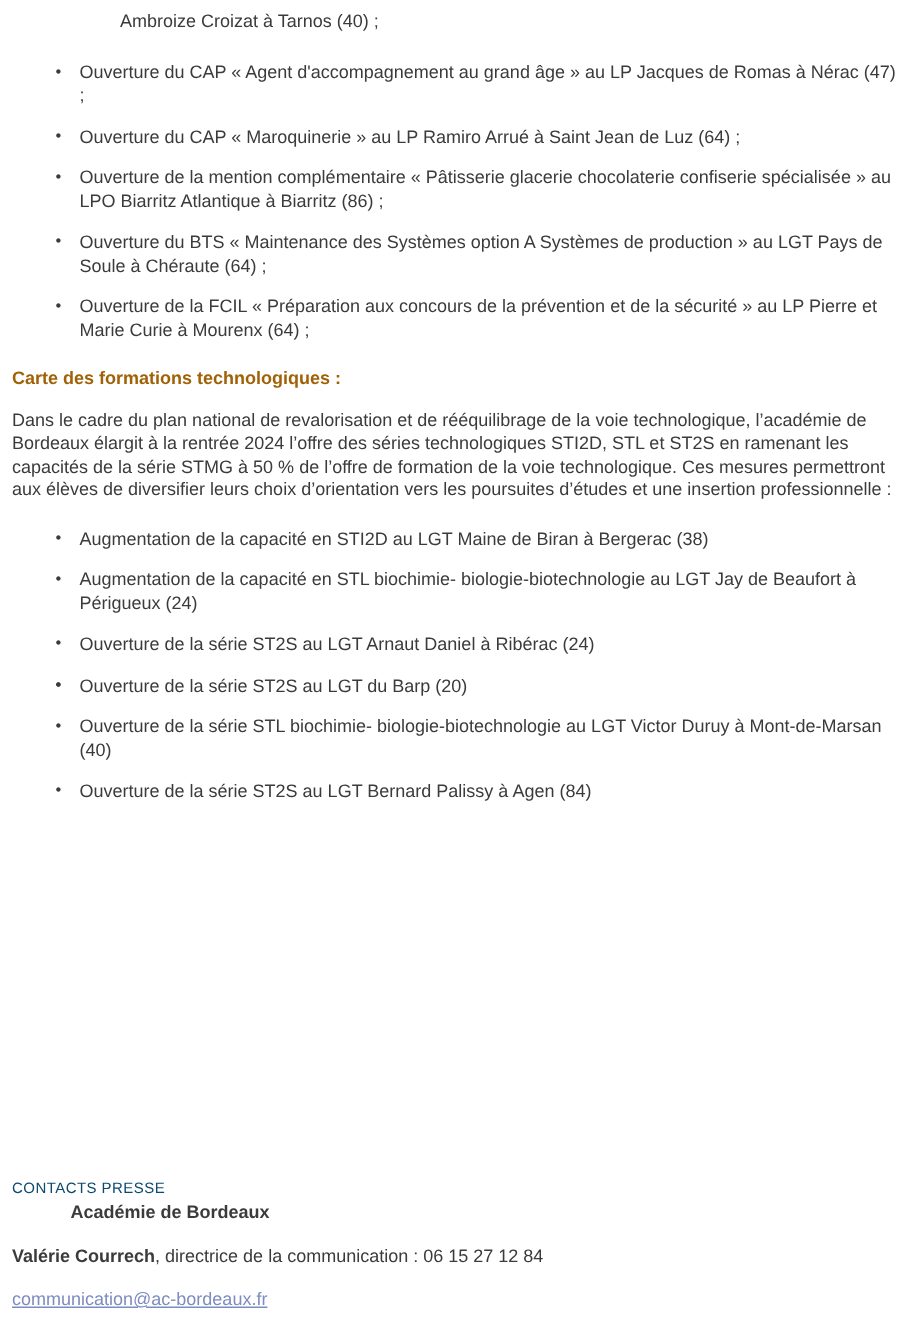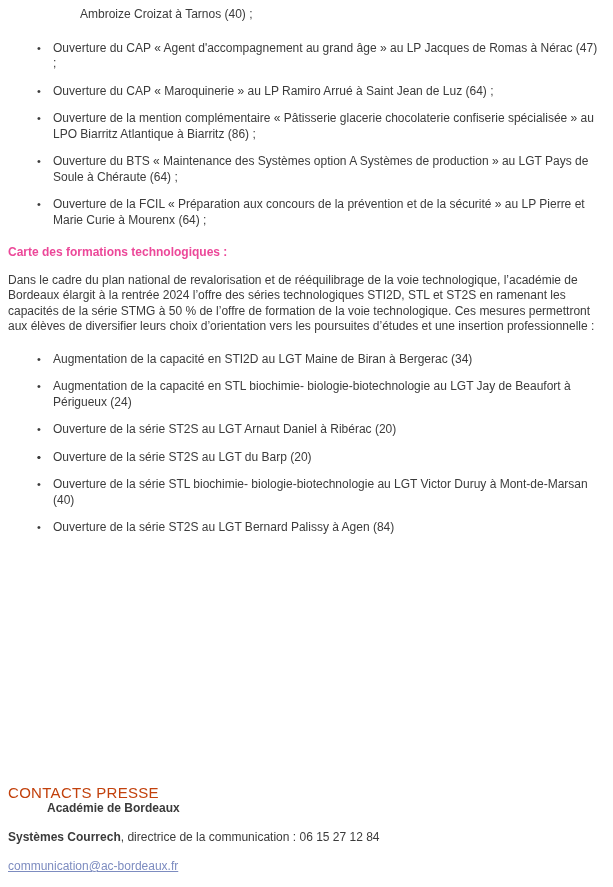"Carte des formations technologiques :" .section-heading { color: #ec4899 -> #a16207 }
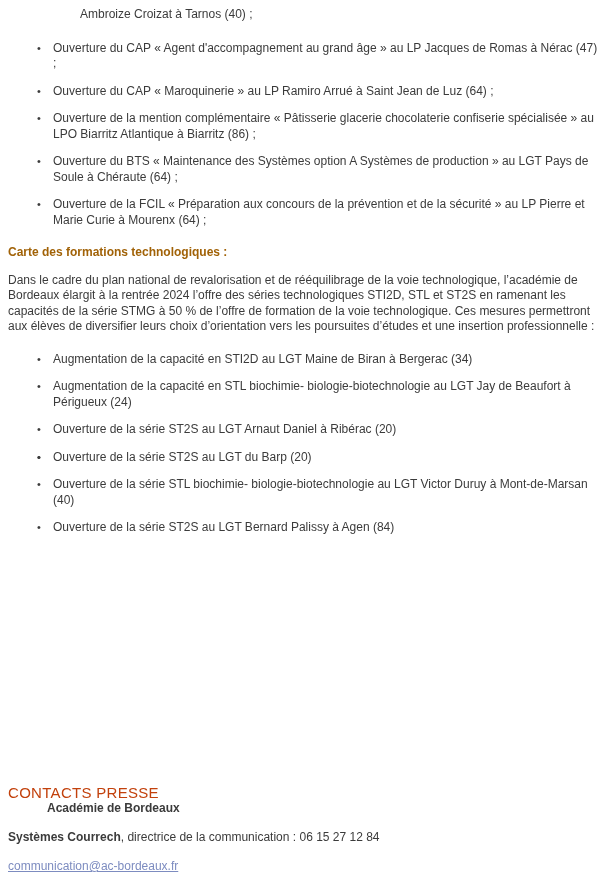"Augmentation de la capacité en STI2D" span { text: 34 -> 38 }
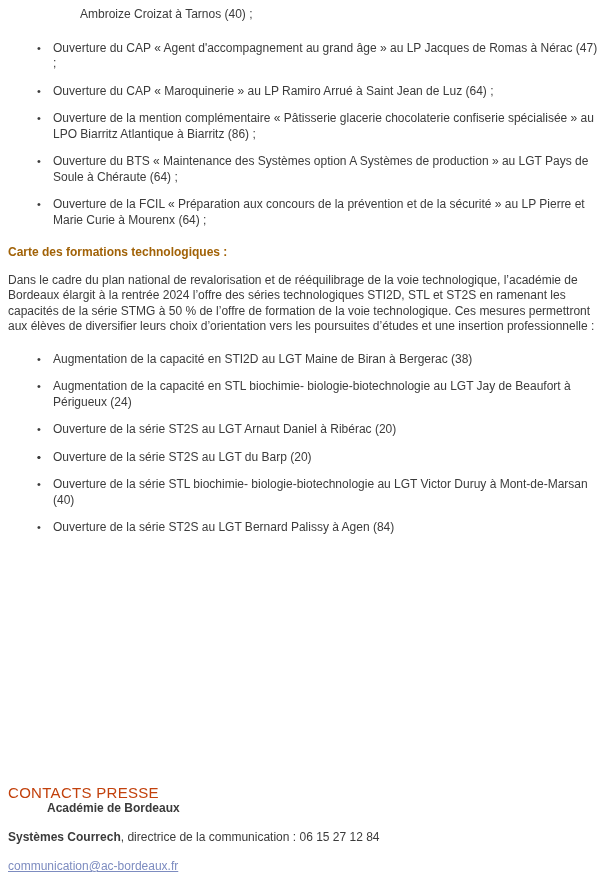"Ouverture de la série ST2S au LGT Arnaut" span { text: 20 -> 24 }
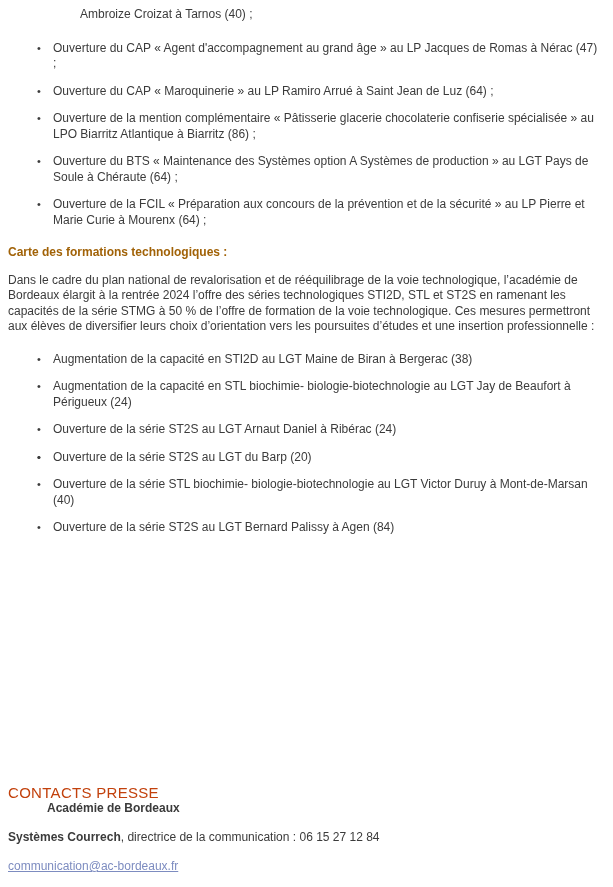"CONTACTS PRESSE" .contacts-title { color: #c2410c -> #0c4a6e; font-size: 15px -> 10px }
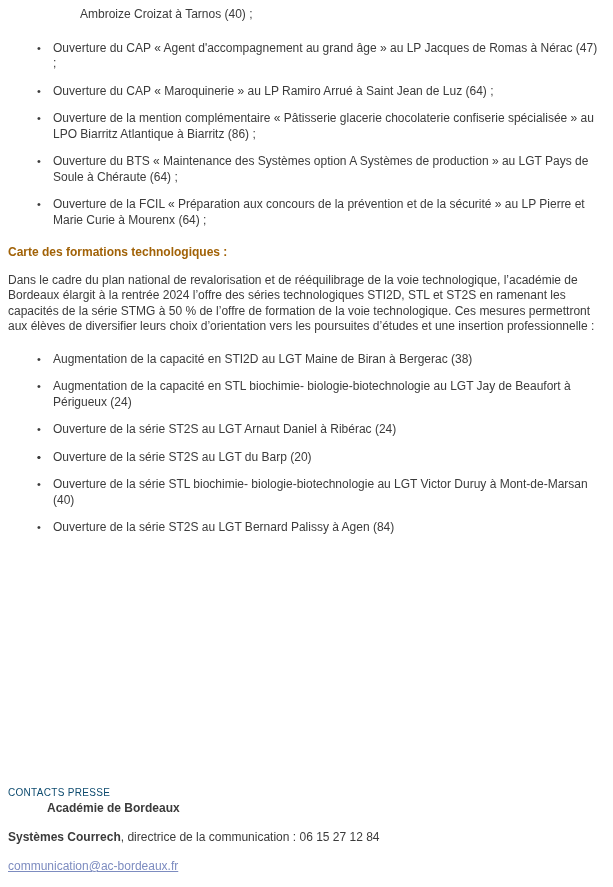"Systèmes Courrech" span.contact-name { text: Systèmes -> Valérie }
